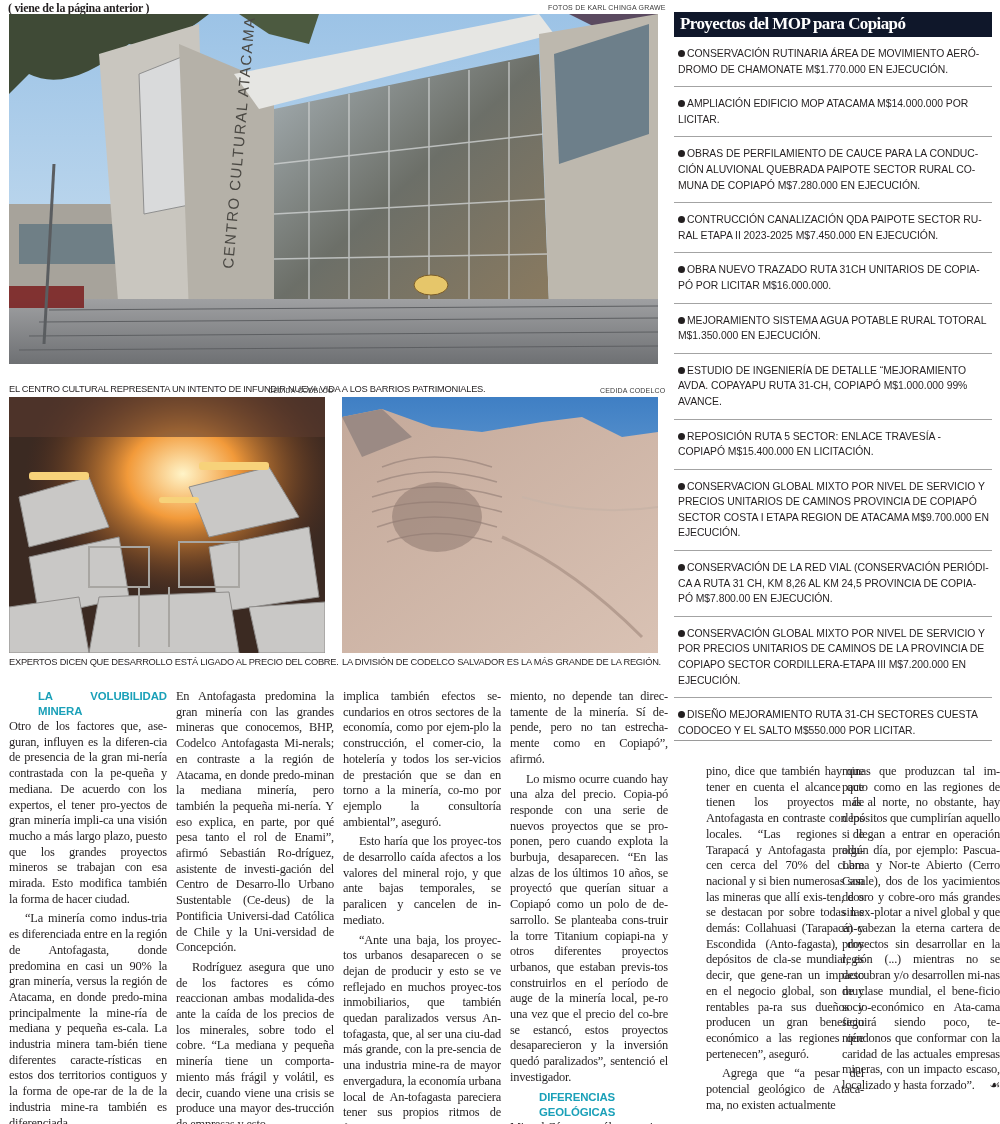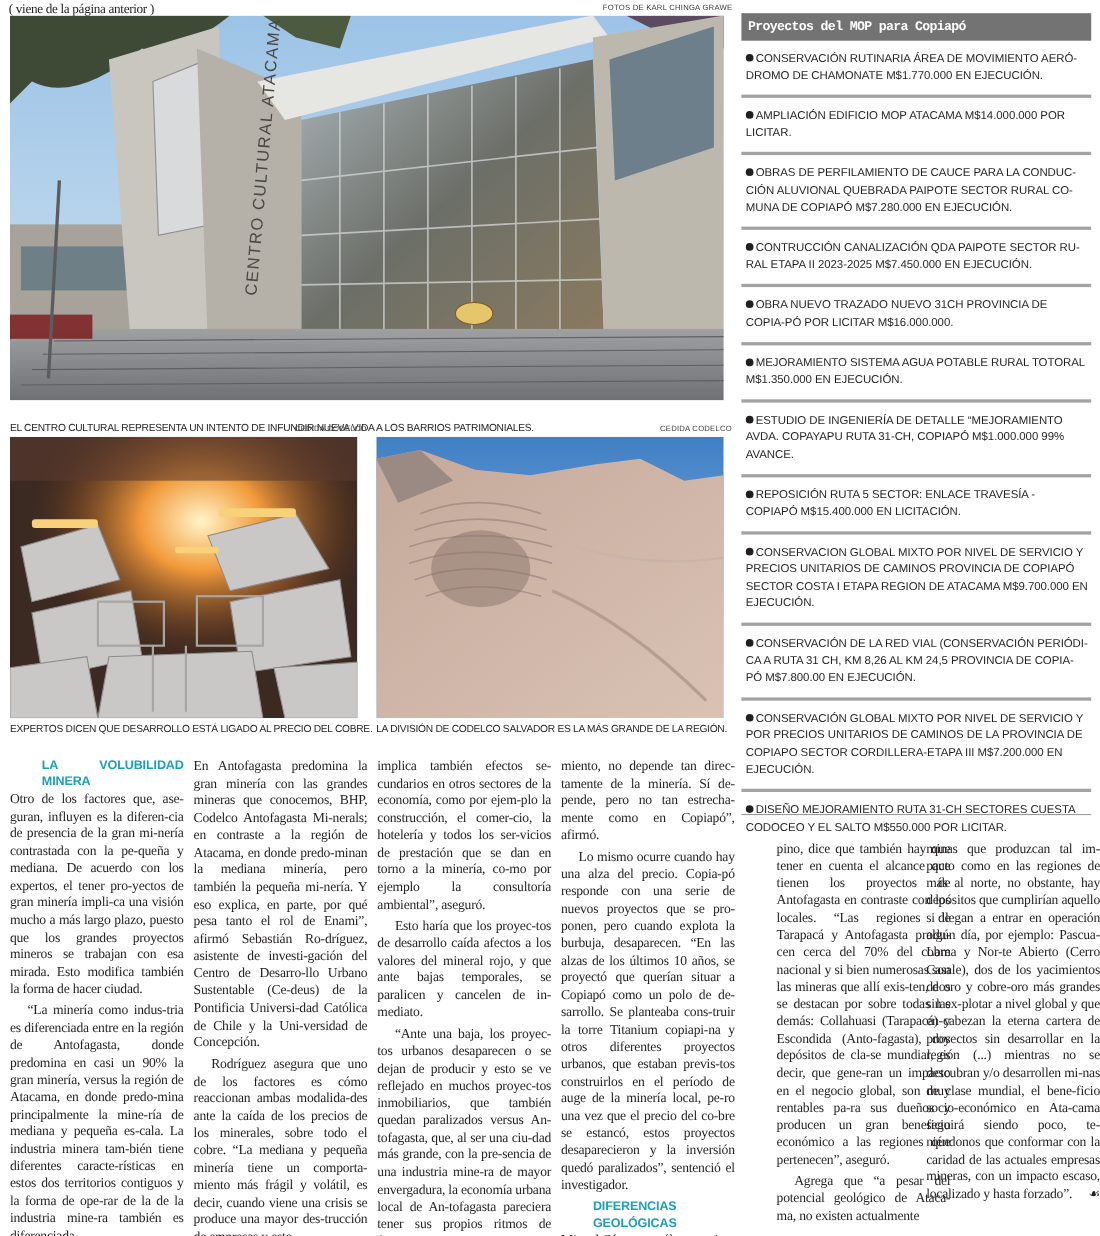"( viene de la página" .continued { font-weight: normal -> bold }
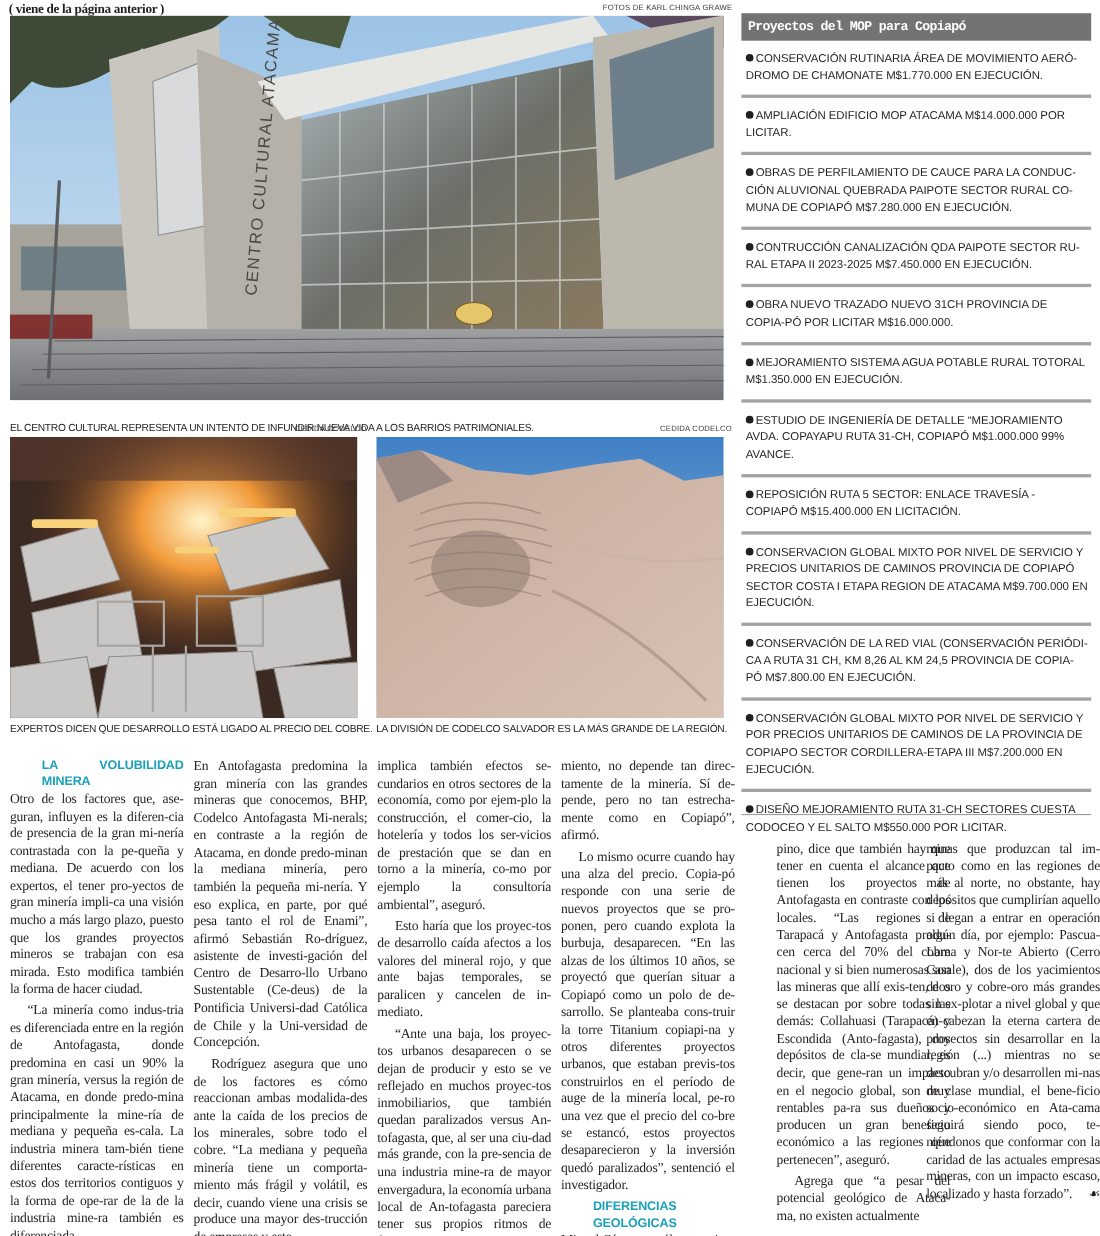"Proyectos del MOP para Copiapó" .sidebar-title { background: #737373 -> #0f172a; font-family: Liberation Mono, monospace -> Liberation Serif, serif; font-size: 12px -> 17px }
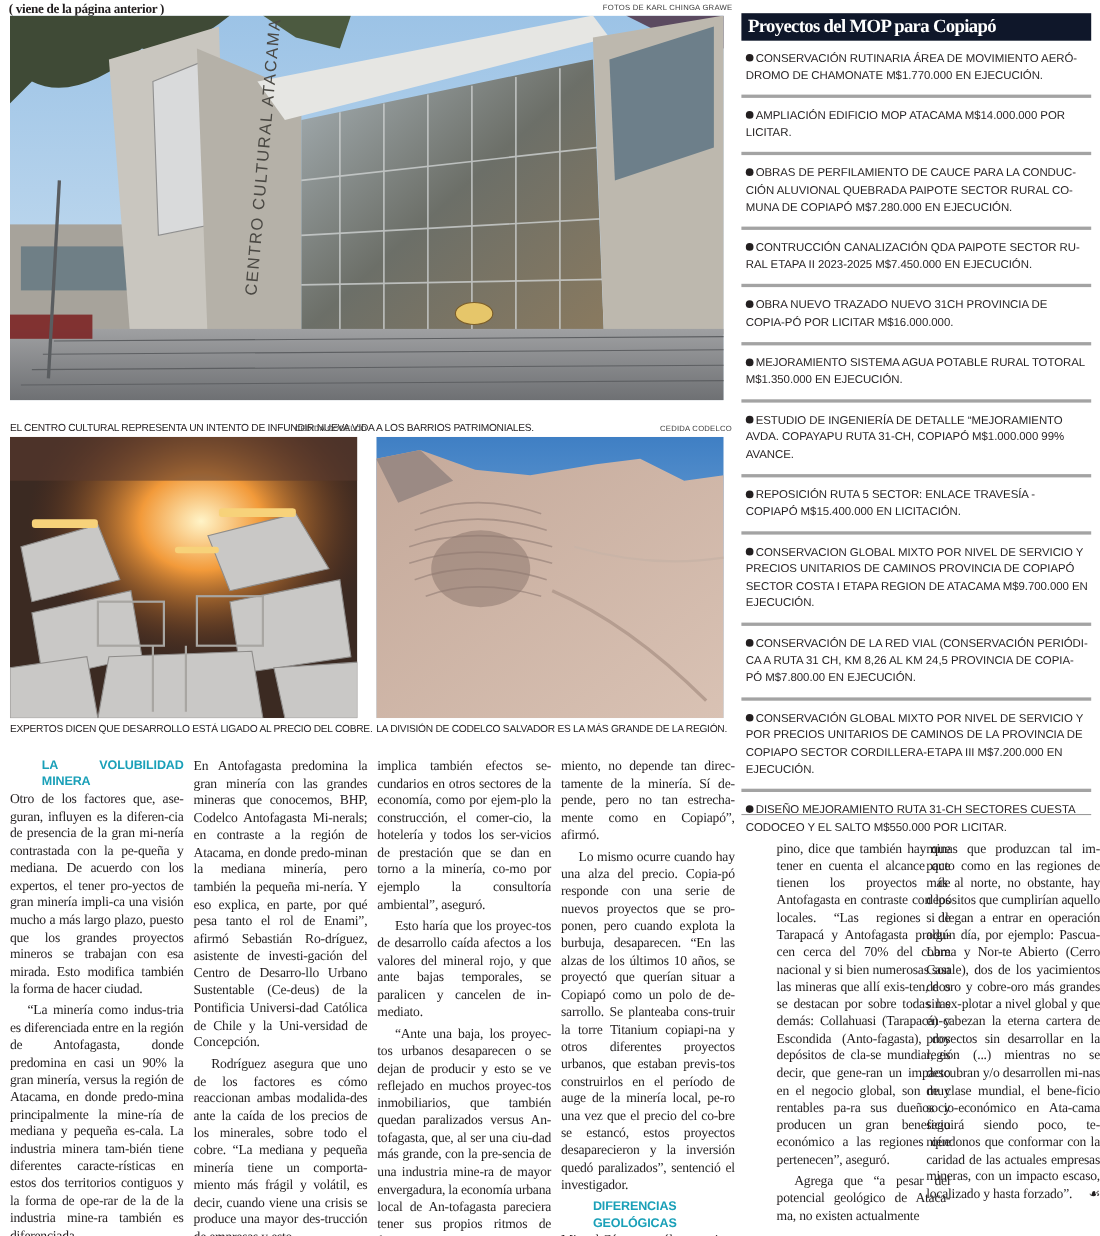"CONSERVACIÓN RUTINARIA ÁREA DE" .sb-item { border-bottom: 3px solid #a3a3a3 -> 1px solid #a3a3a3 }
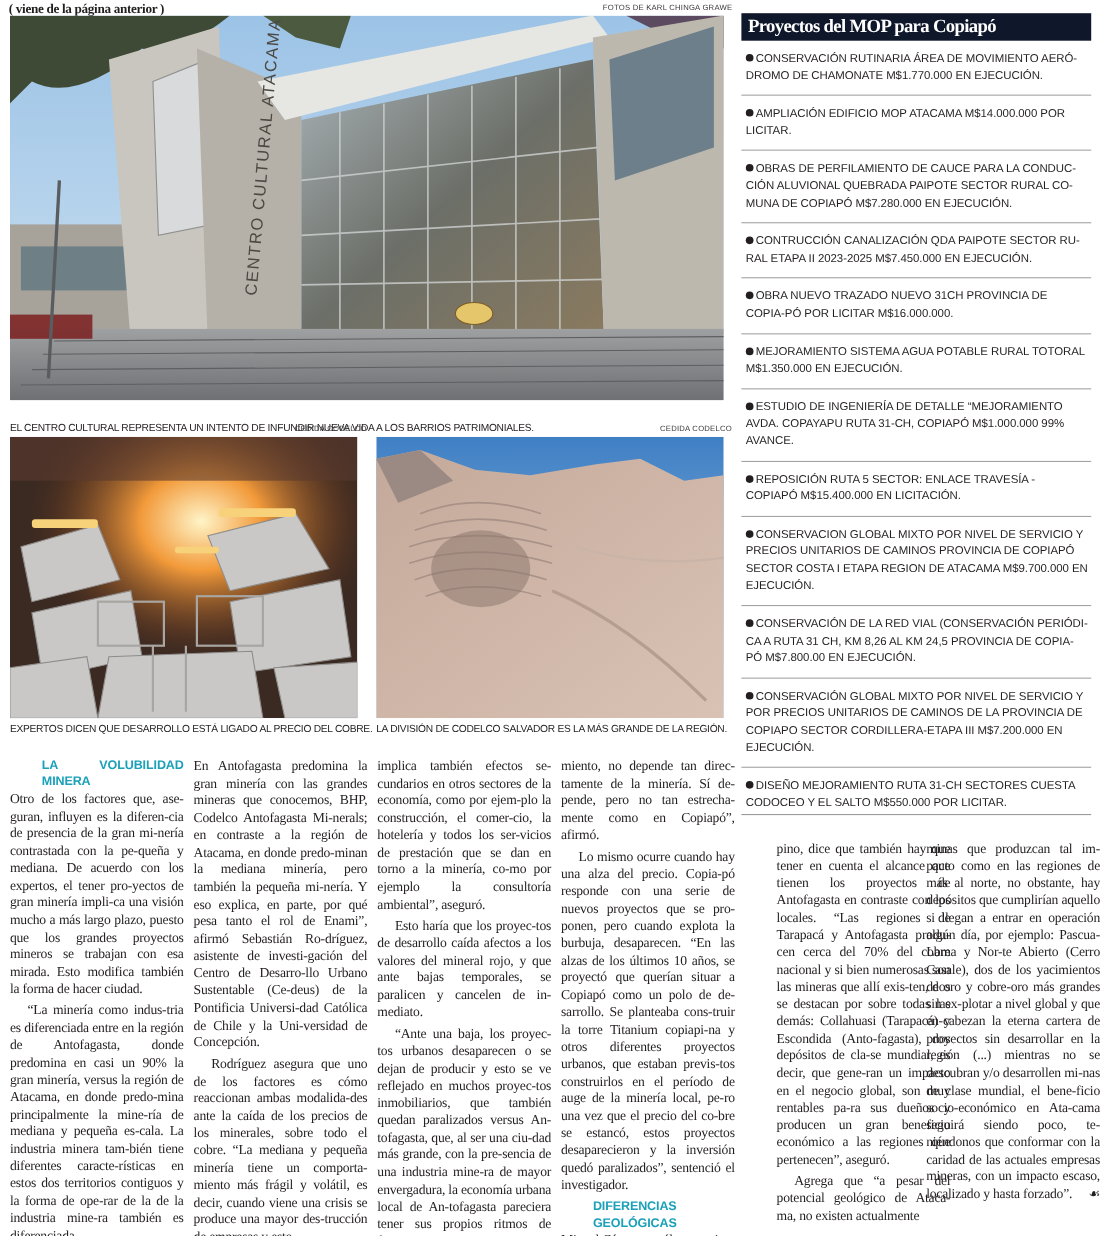"OBRA NUEVO TRAZADO NUEVO 31CH" span { text: NUEVO 31CH PROVINCIA -> RUTA 31CH UNITARIOS }
